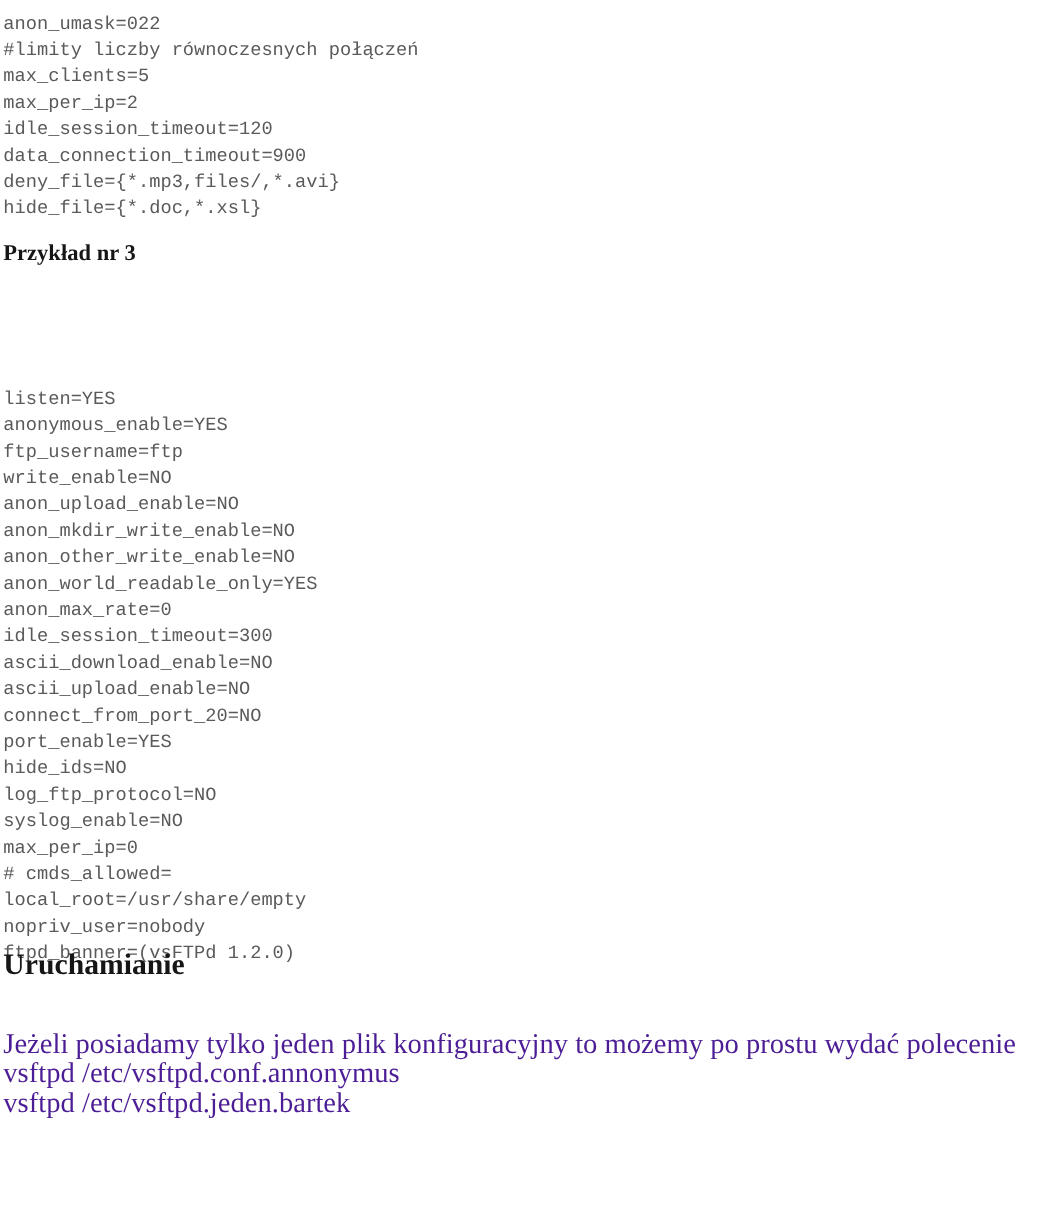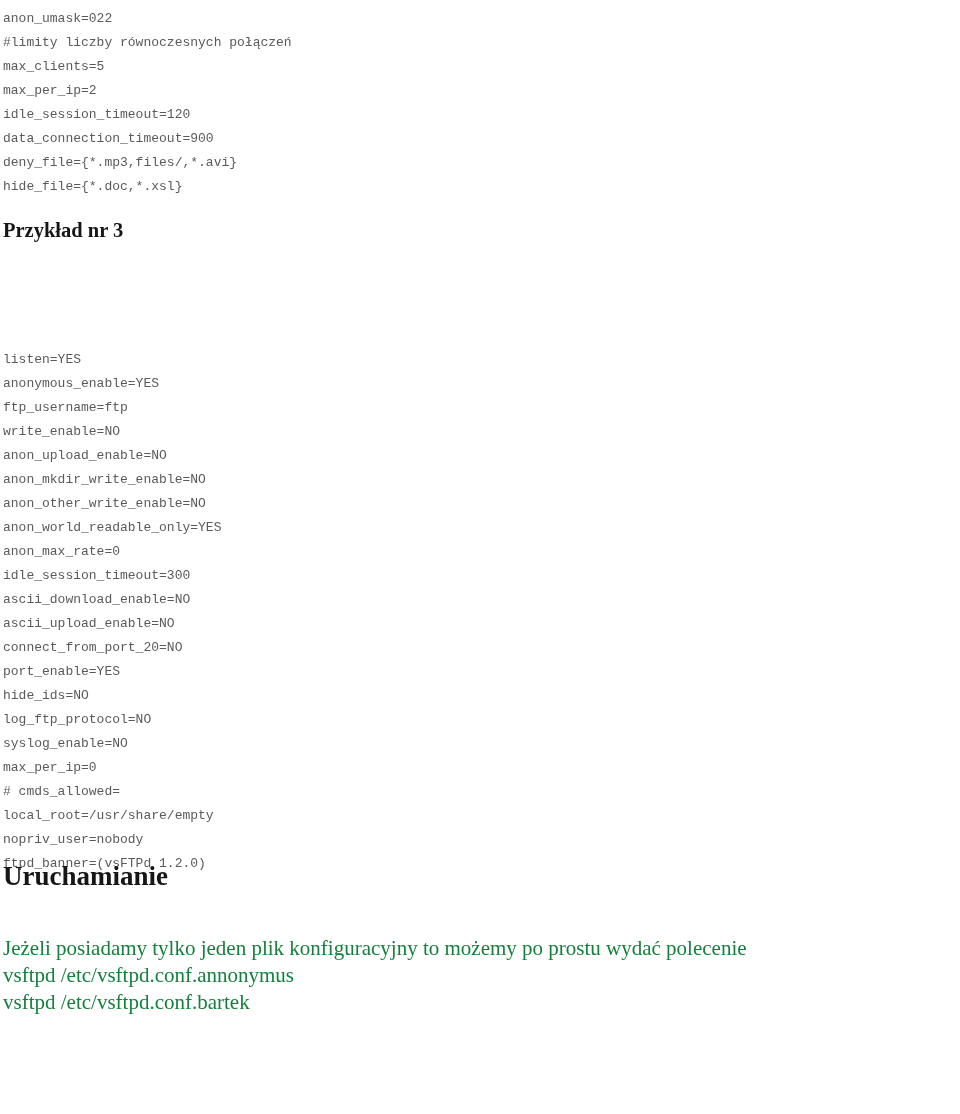"anon_umask=022" .code-block { font-size: 13px -> 17px }
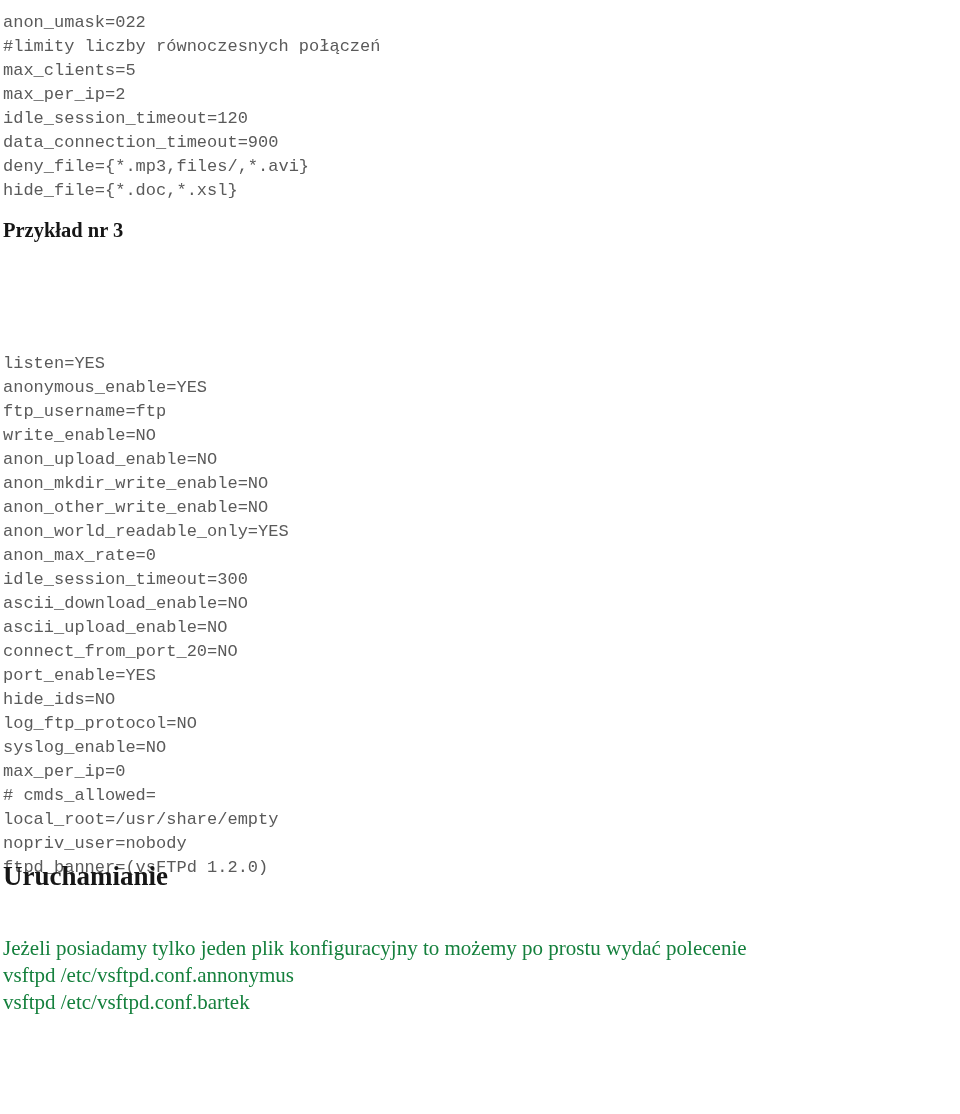"Jeżeli posiadamy tylko jeden plik" .bottom-lines { color: #15803d -> #4c1d95; font-size: 21px -> 26px }
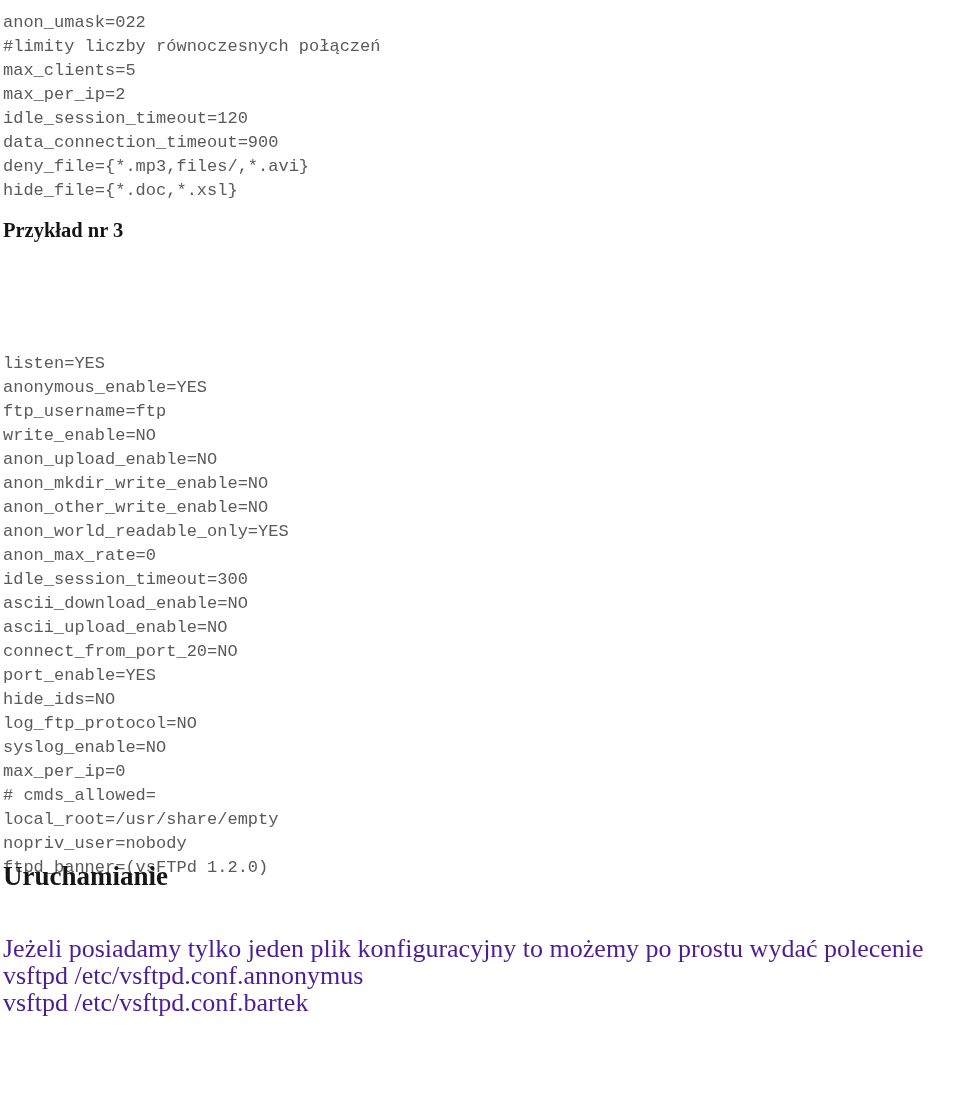"vsftpd /etc/vsftpd.conf.bartek" span.text-line { text: /etc/vsftpd.conf.bartek -> /etc/vsftpd.jeden.bartek }
